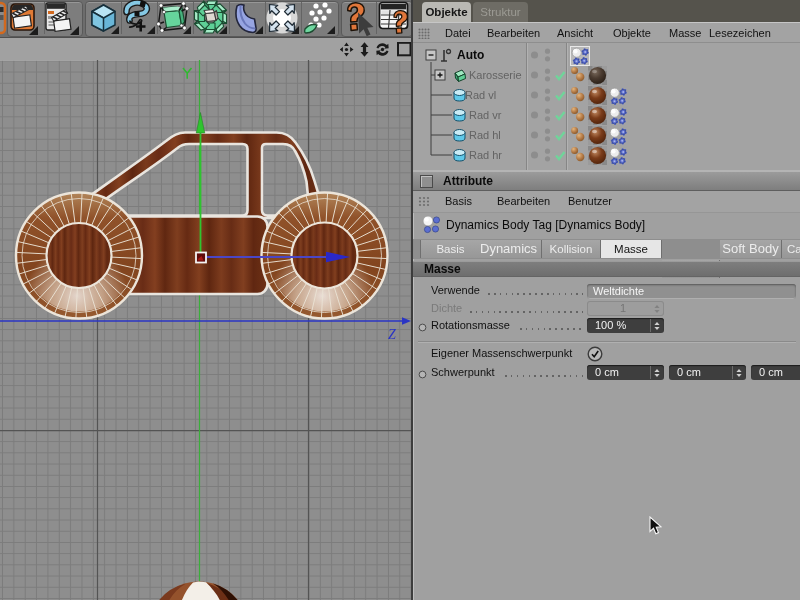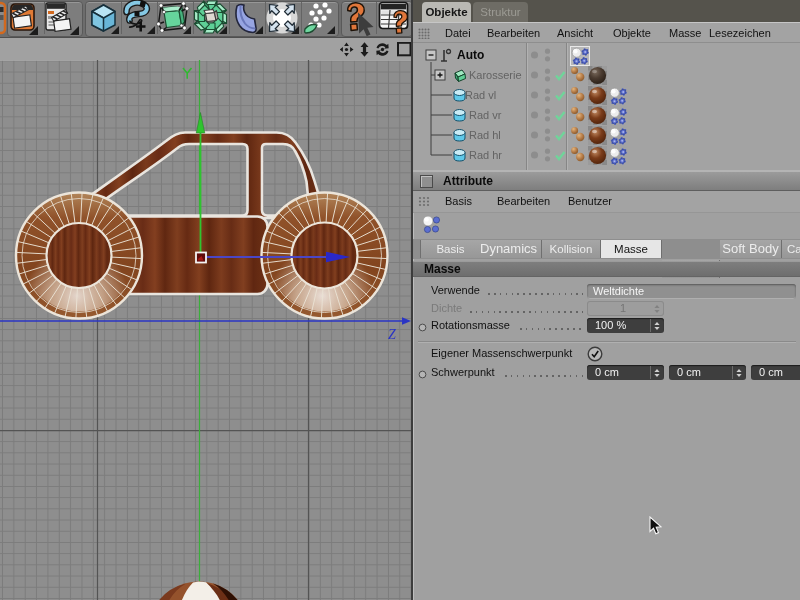"Dynamics Body Tag [Dynamics Body]" span.abs { html: none -> <span>Dynamics Body Tag [Dynamics Body]</span> }
